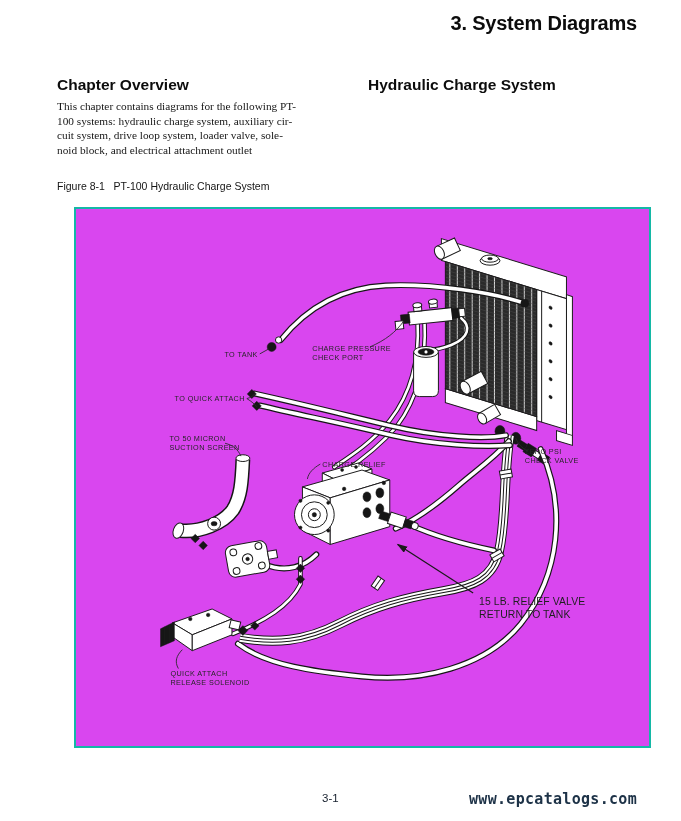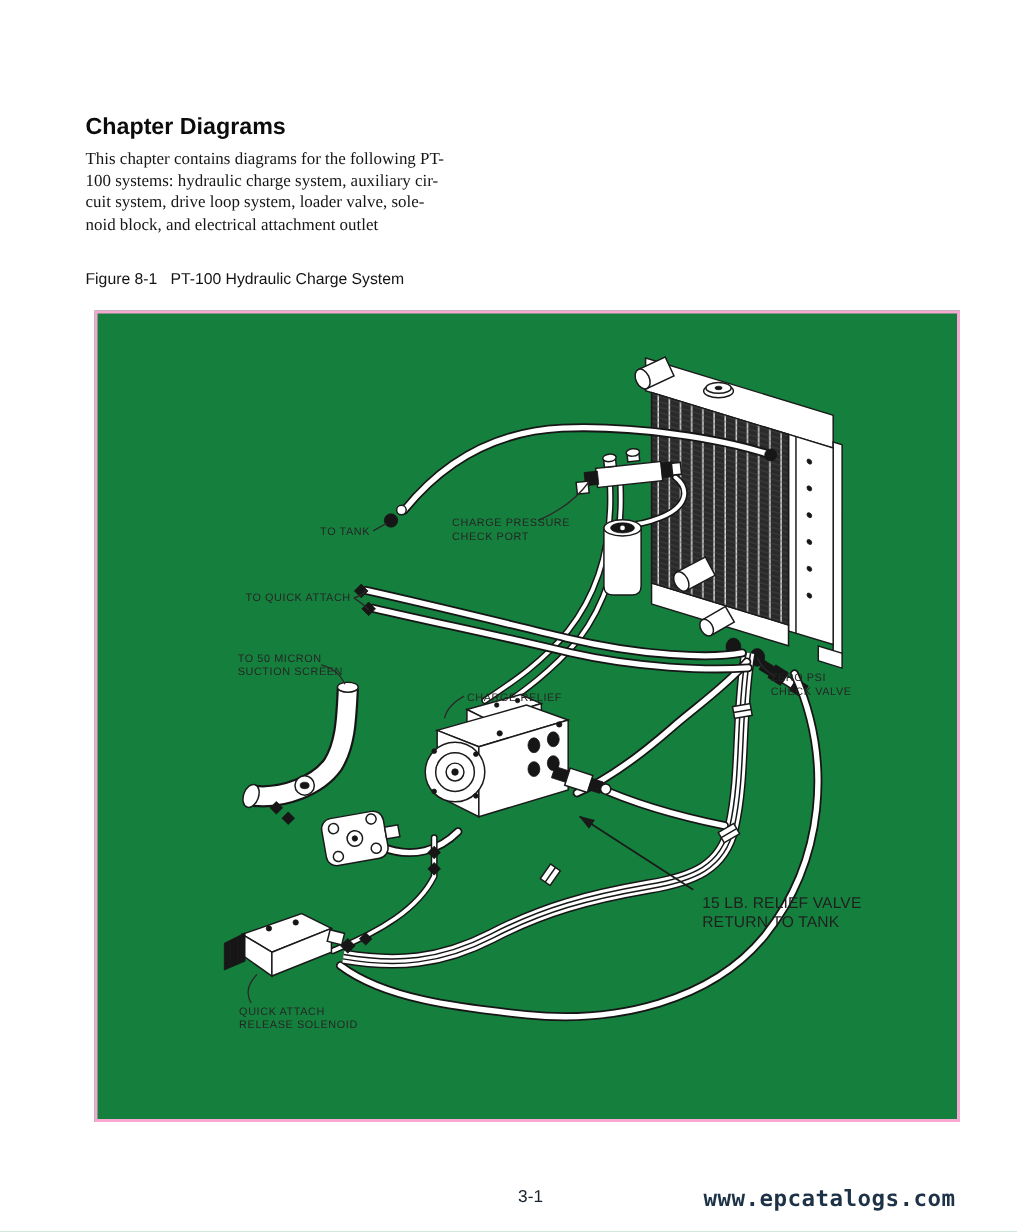"3. System Diagrams" div.doc-title { html: none -> <div>3. System Diagrams</div> }
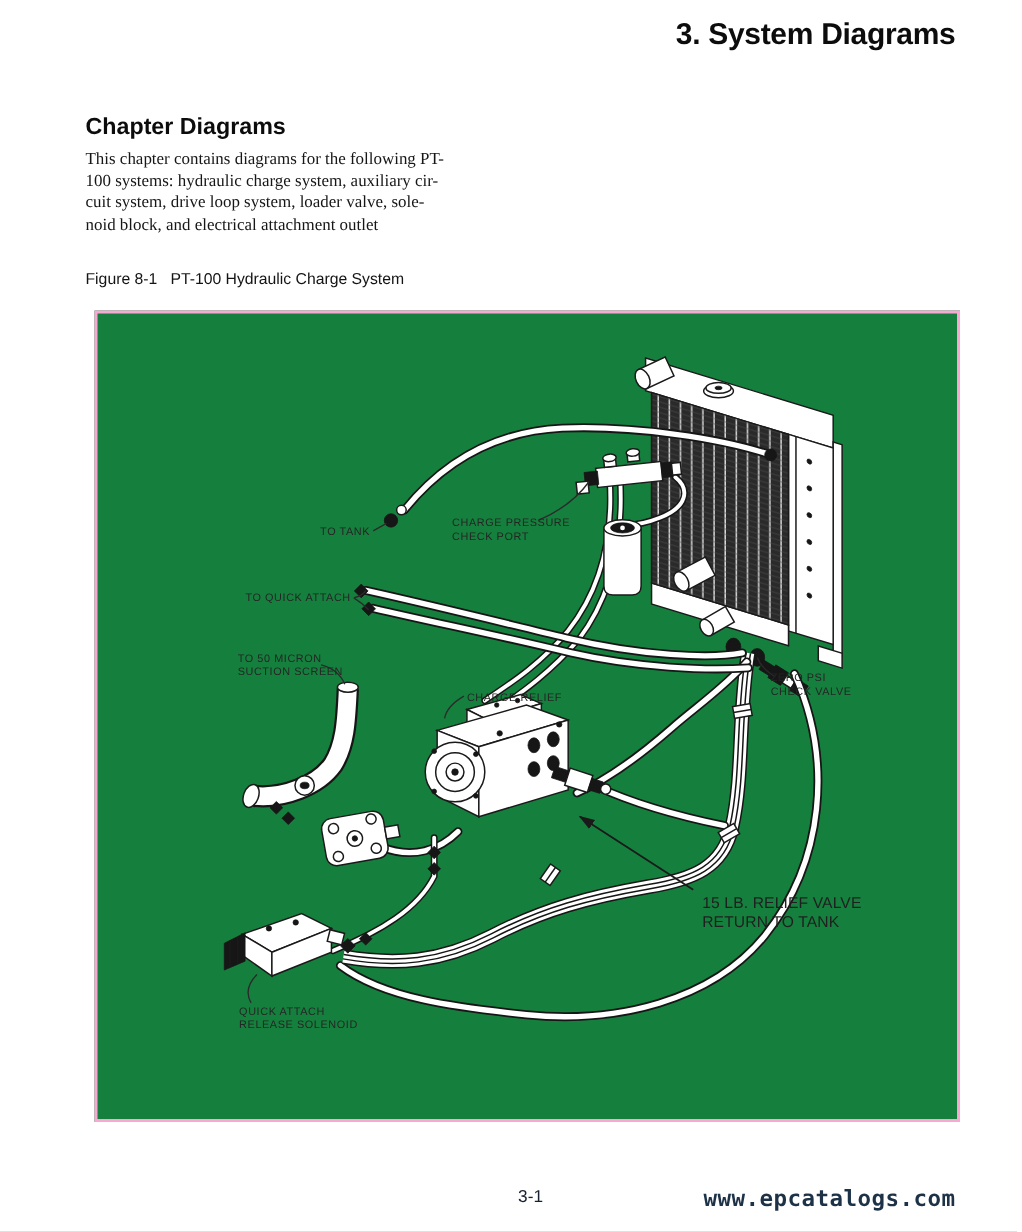"Chapter Diagrams" div.col-head { text: Diagrams -> Overview }
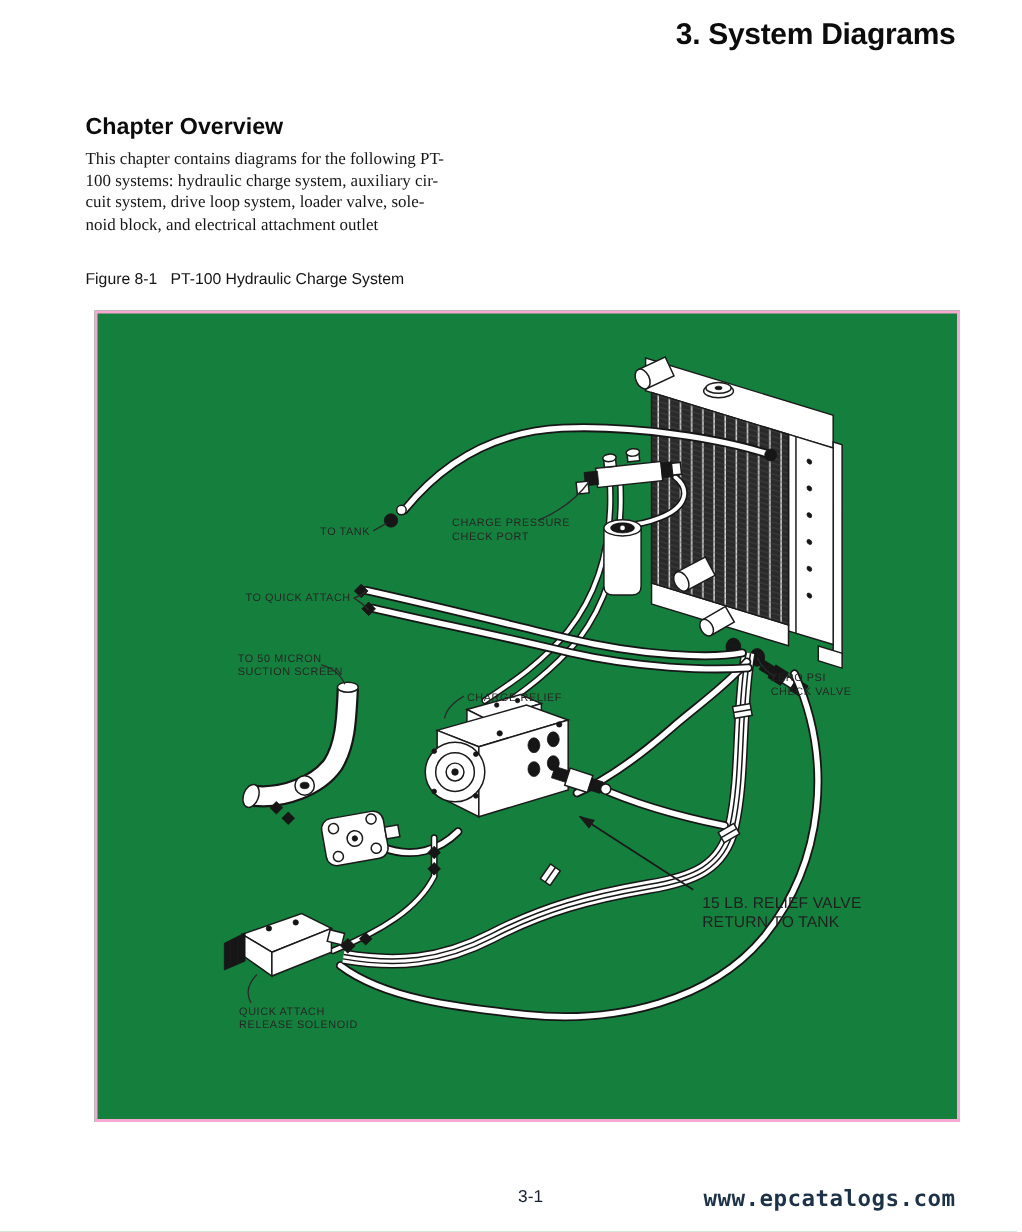"Hydraulic Charge System" div.col-head { html: none -> <div>Hydraulic Charge System</div> }
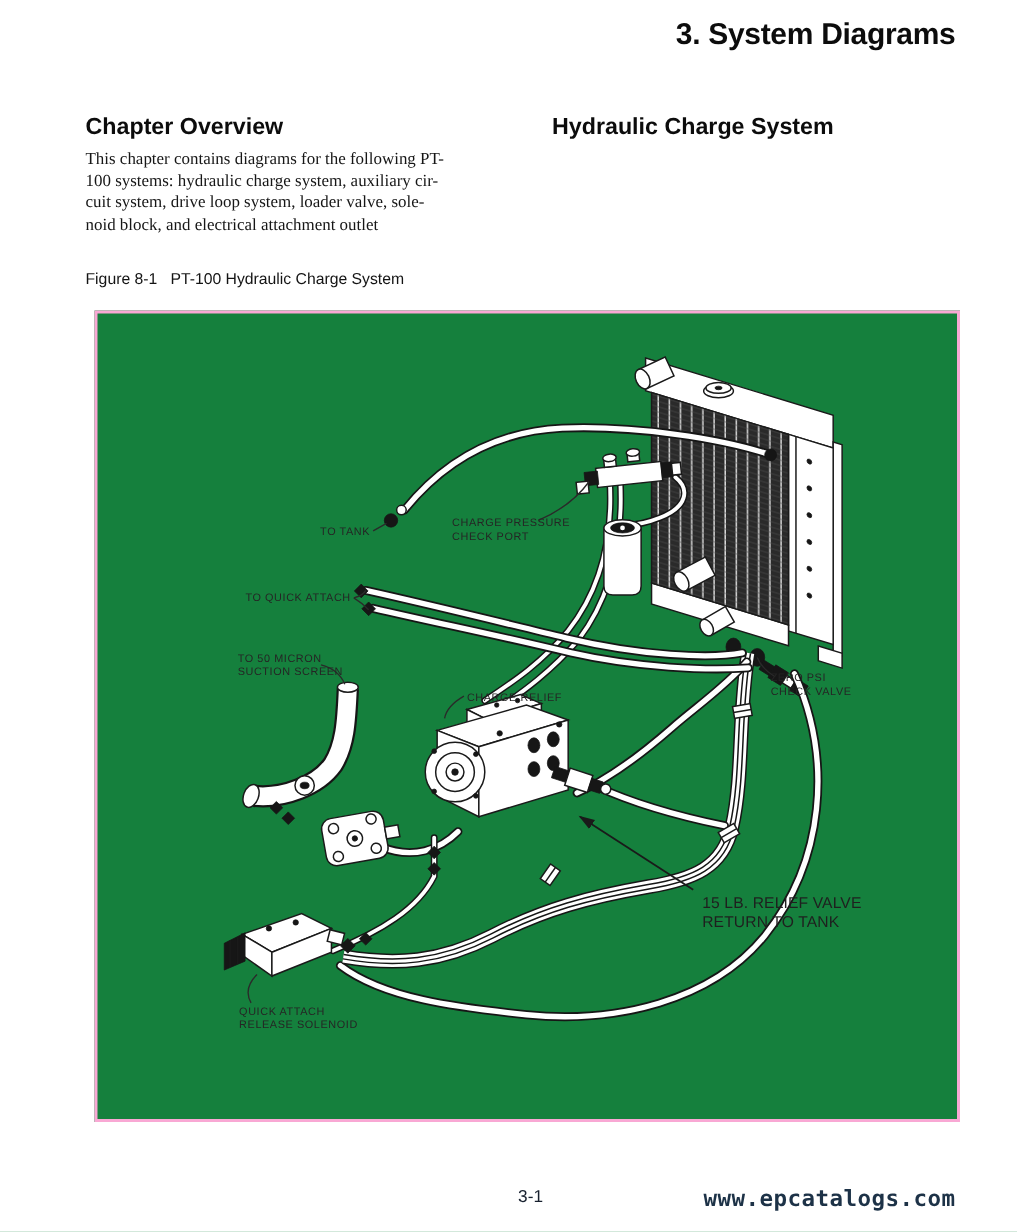"TO TANK" .fig-box { background: #15803d -> #d946ef; border: 2px solid #f9a8d4 -> 2px solid #14b8a6; left: 63px -> 74px }
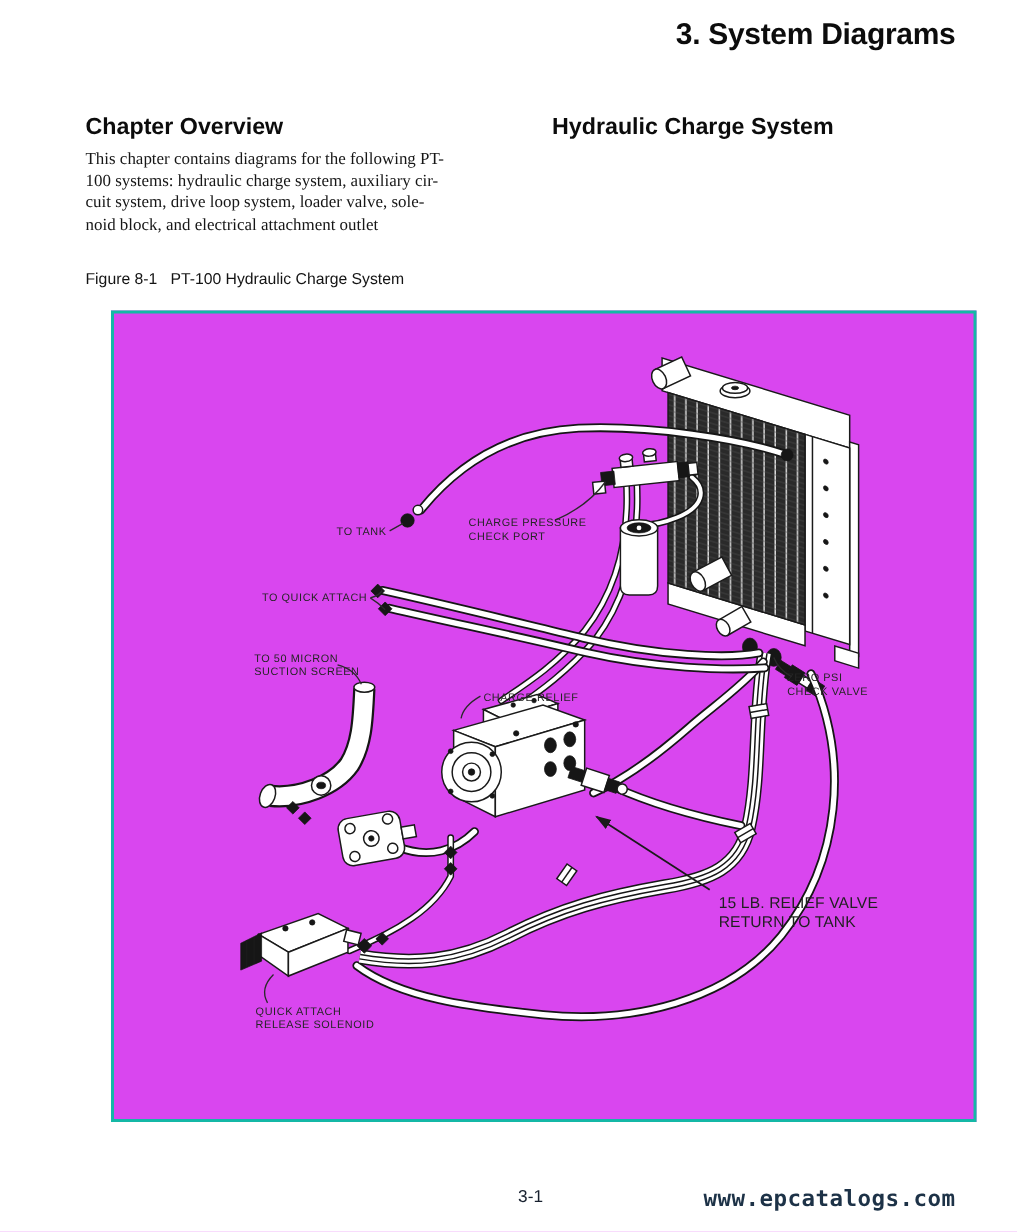"3-1" .footer-page { text-align: right -> left }
